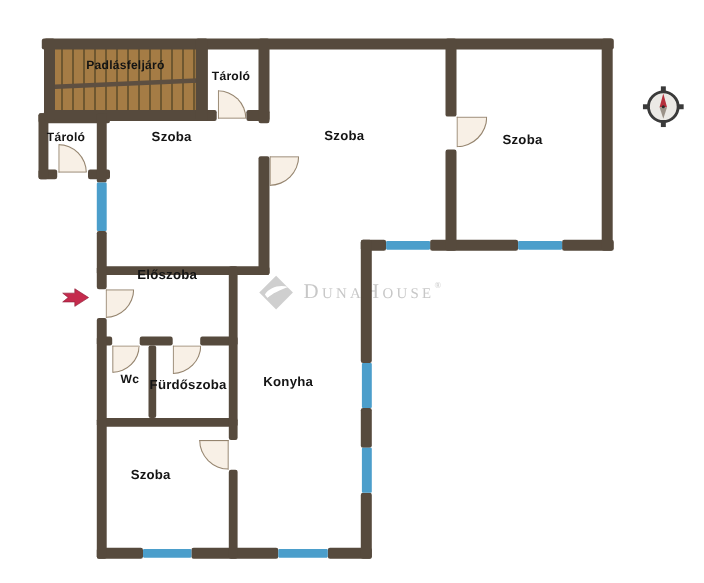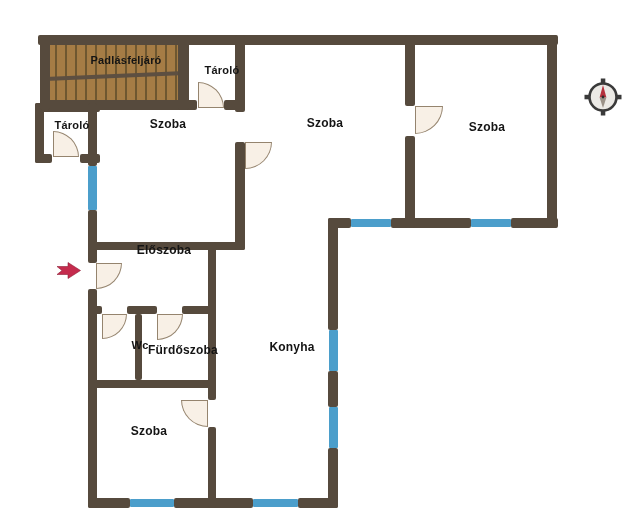"Padlásfeljáró" .lbl { padding-left: 24px -> none }
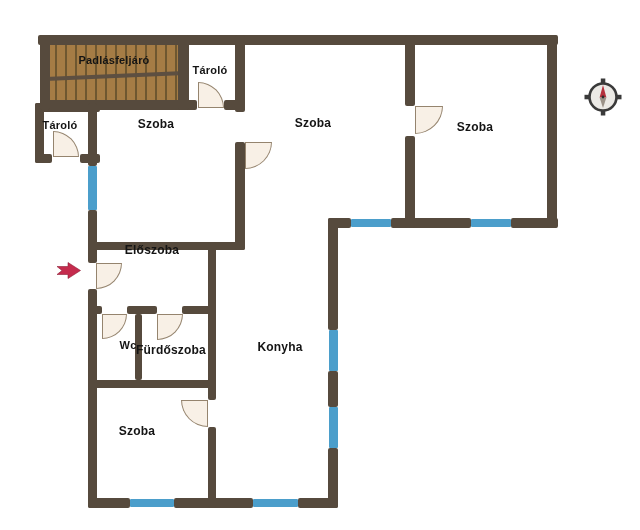"DUNAHOUSE®" div.watermark { html: none -> <div> <svg> <polygon></polygon> <path></path> <path></path> </svg> <span><span>D</span><span>UNA</span><span>H</span><span>OUSE</span><sup>®</sup></span> </div> }
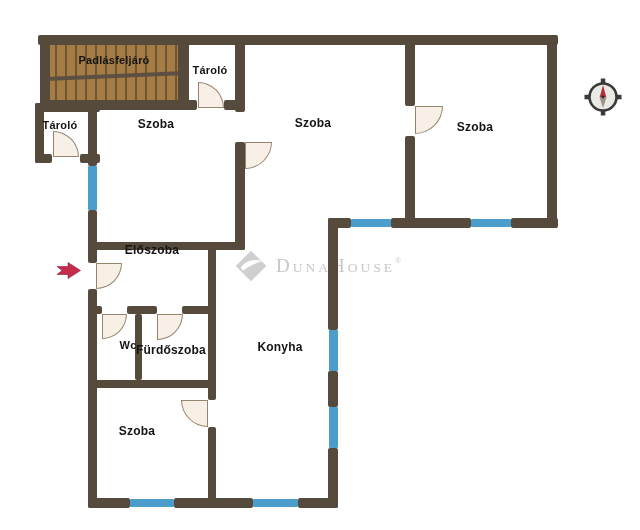"Wc" div.lbl { left: 128px -> 118px }
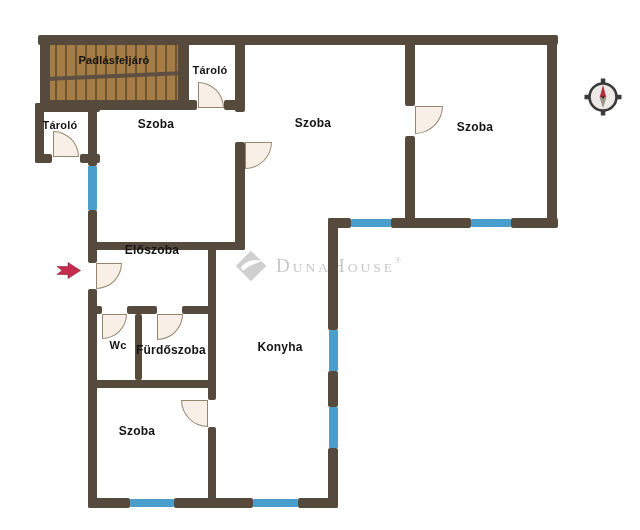"Konyha" div.lbl { left: 280px -> 262px }
